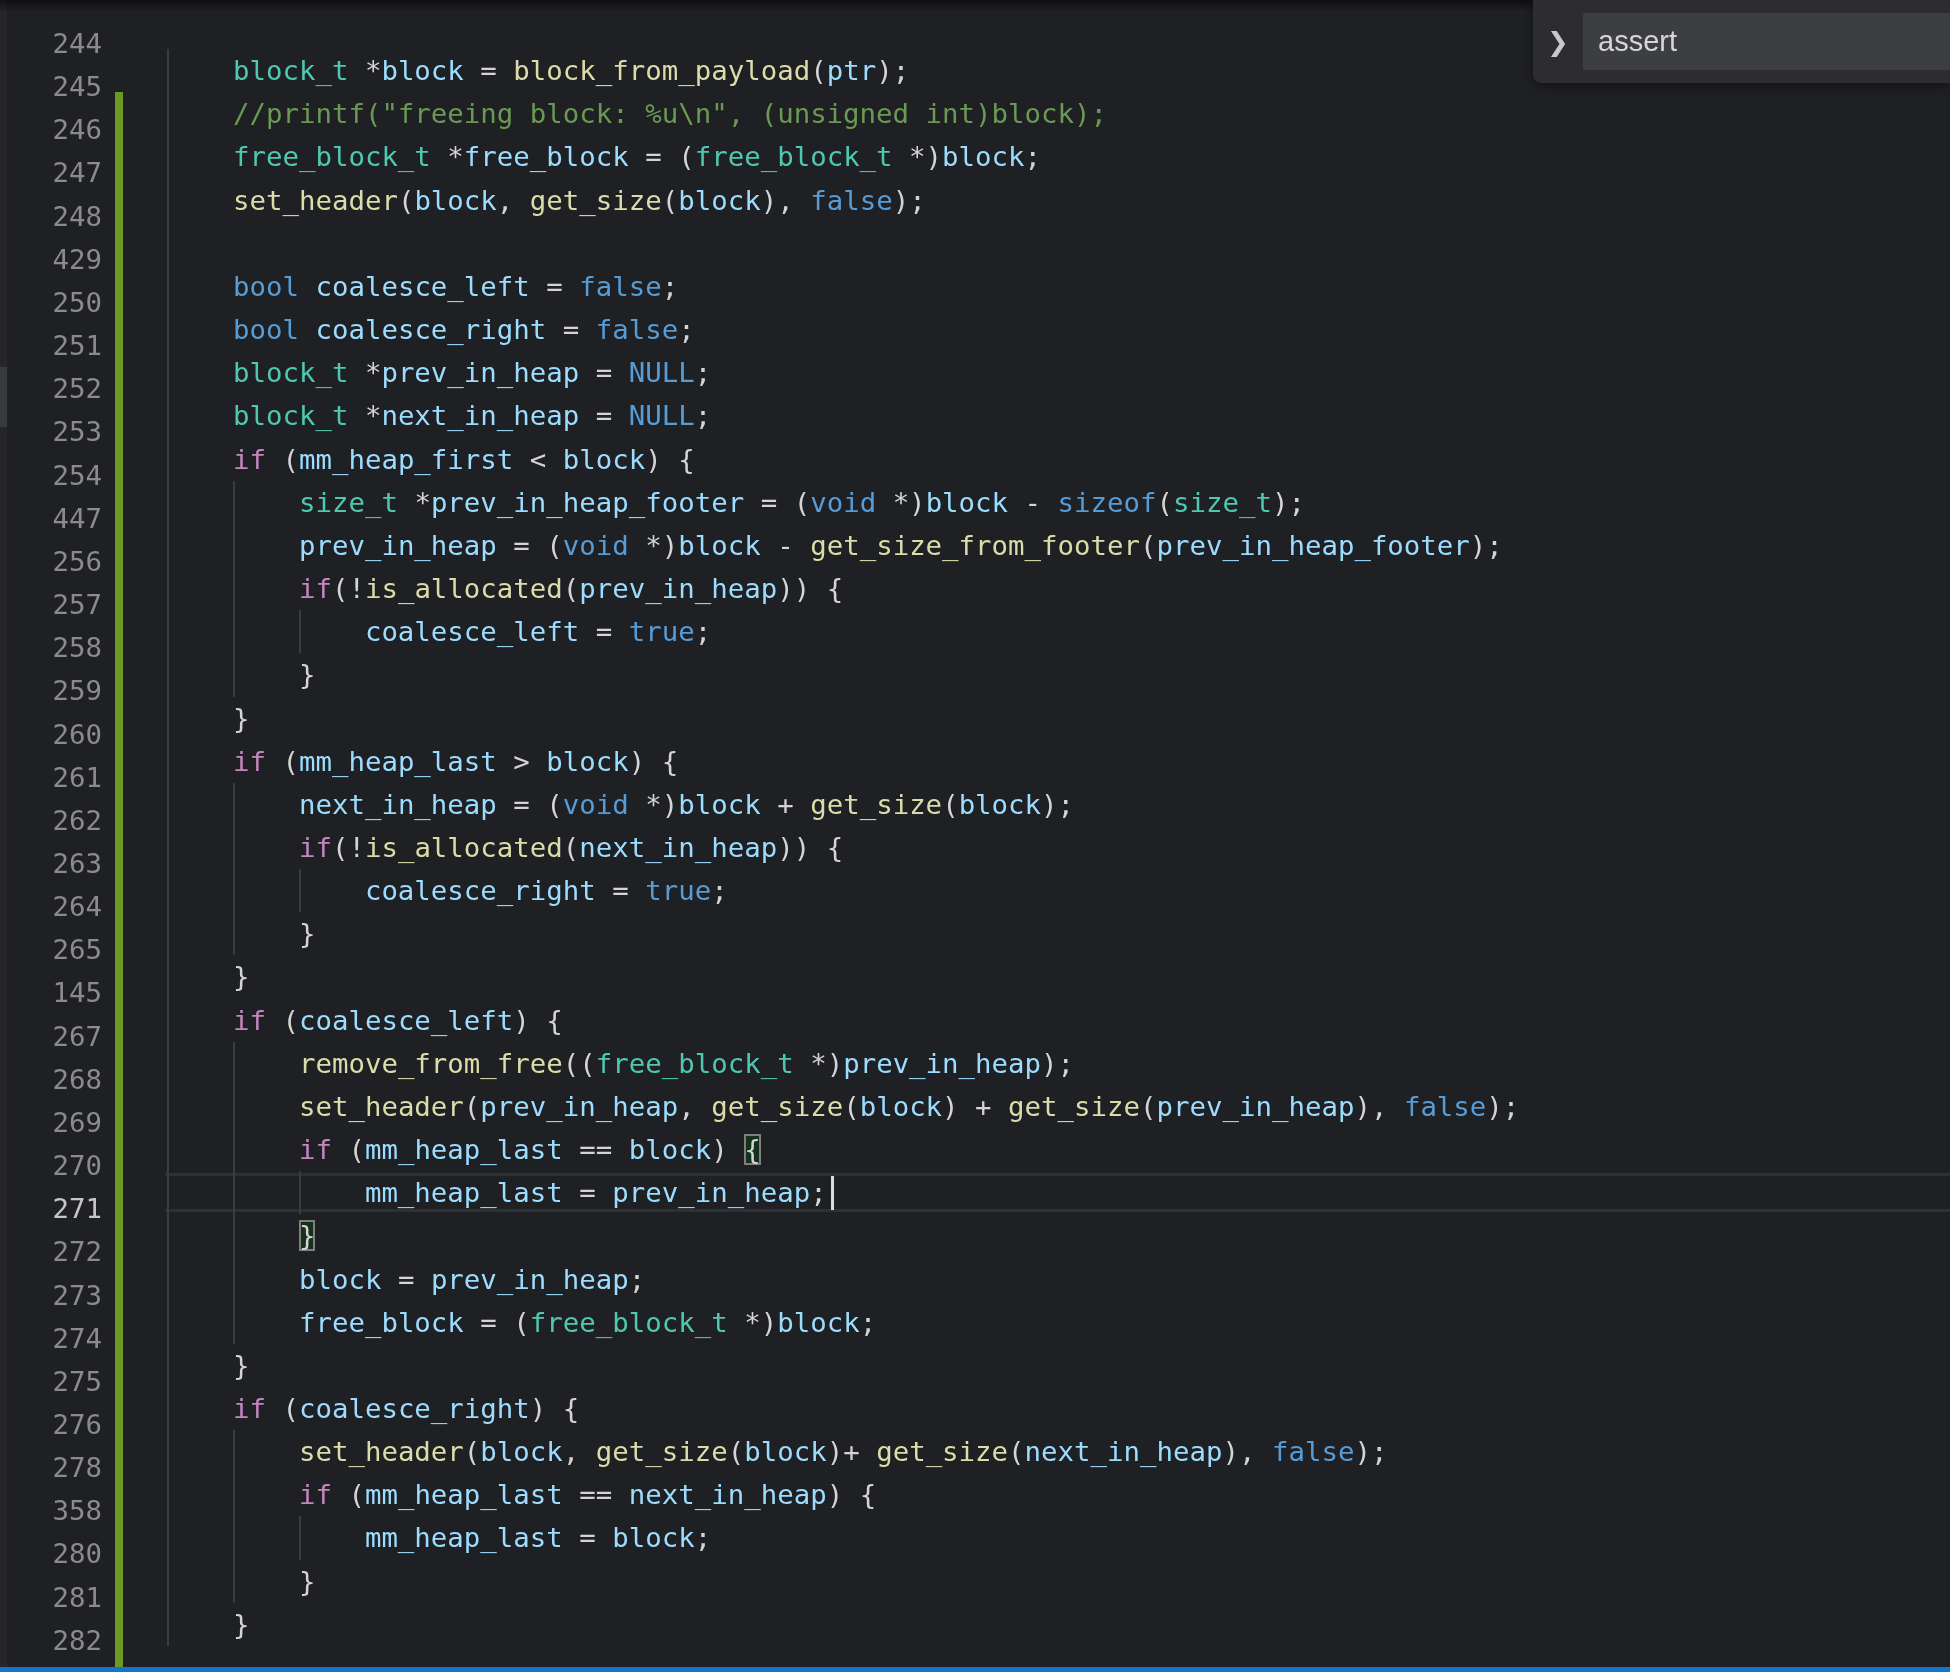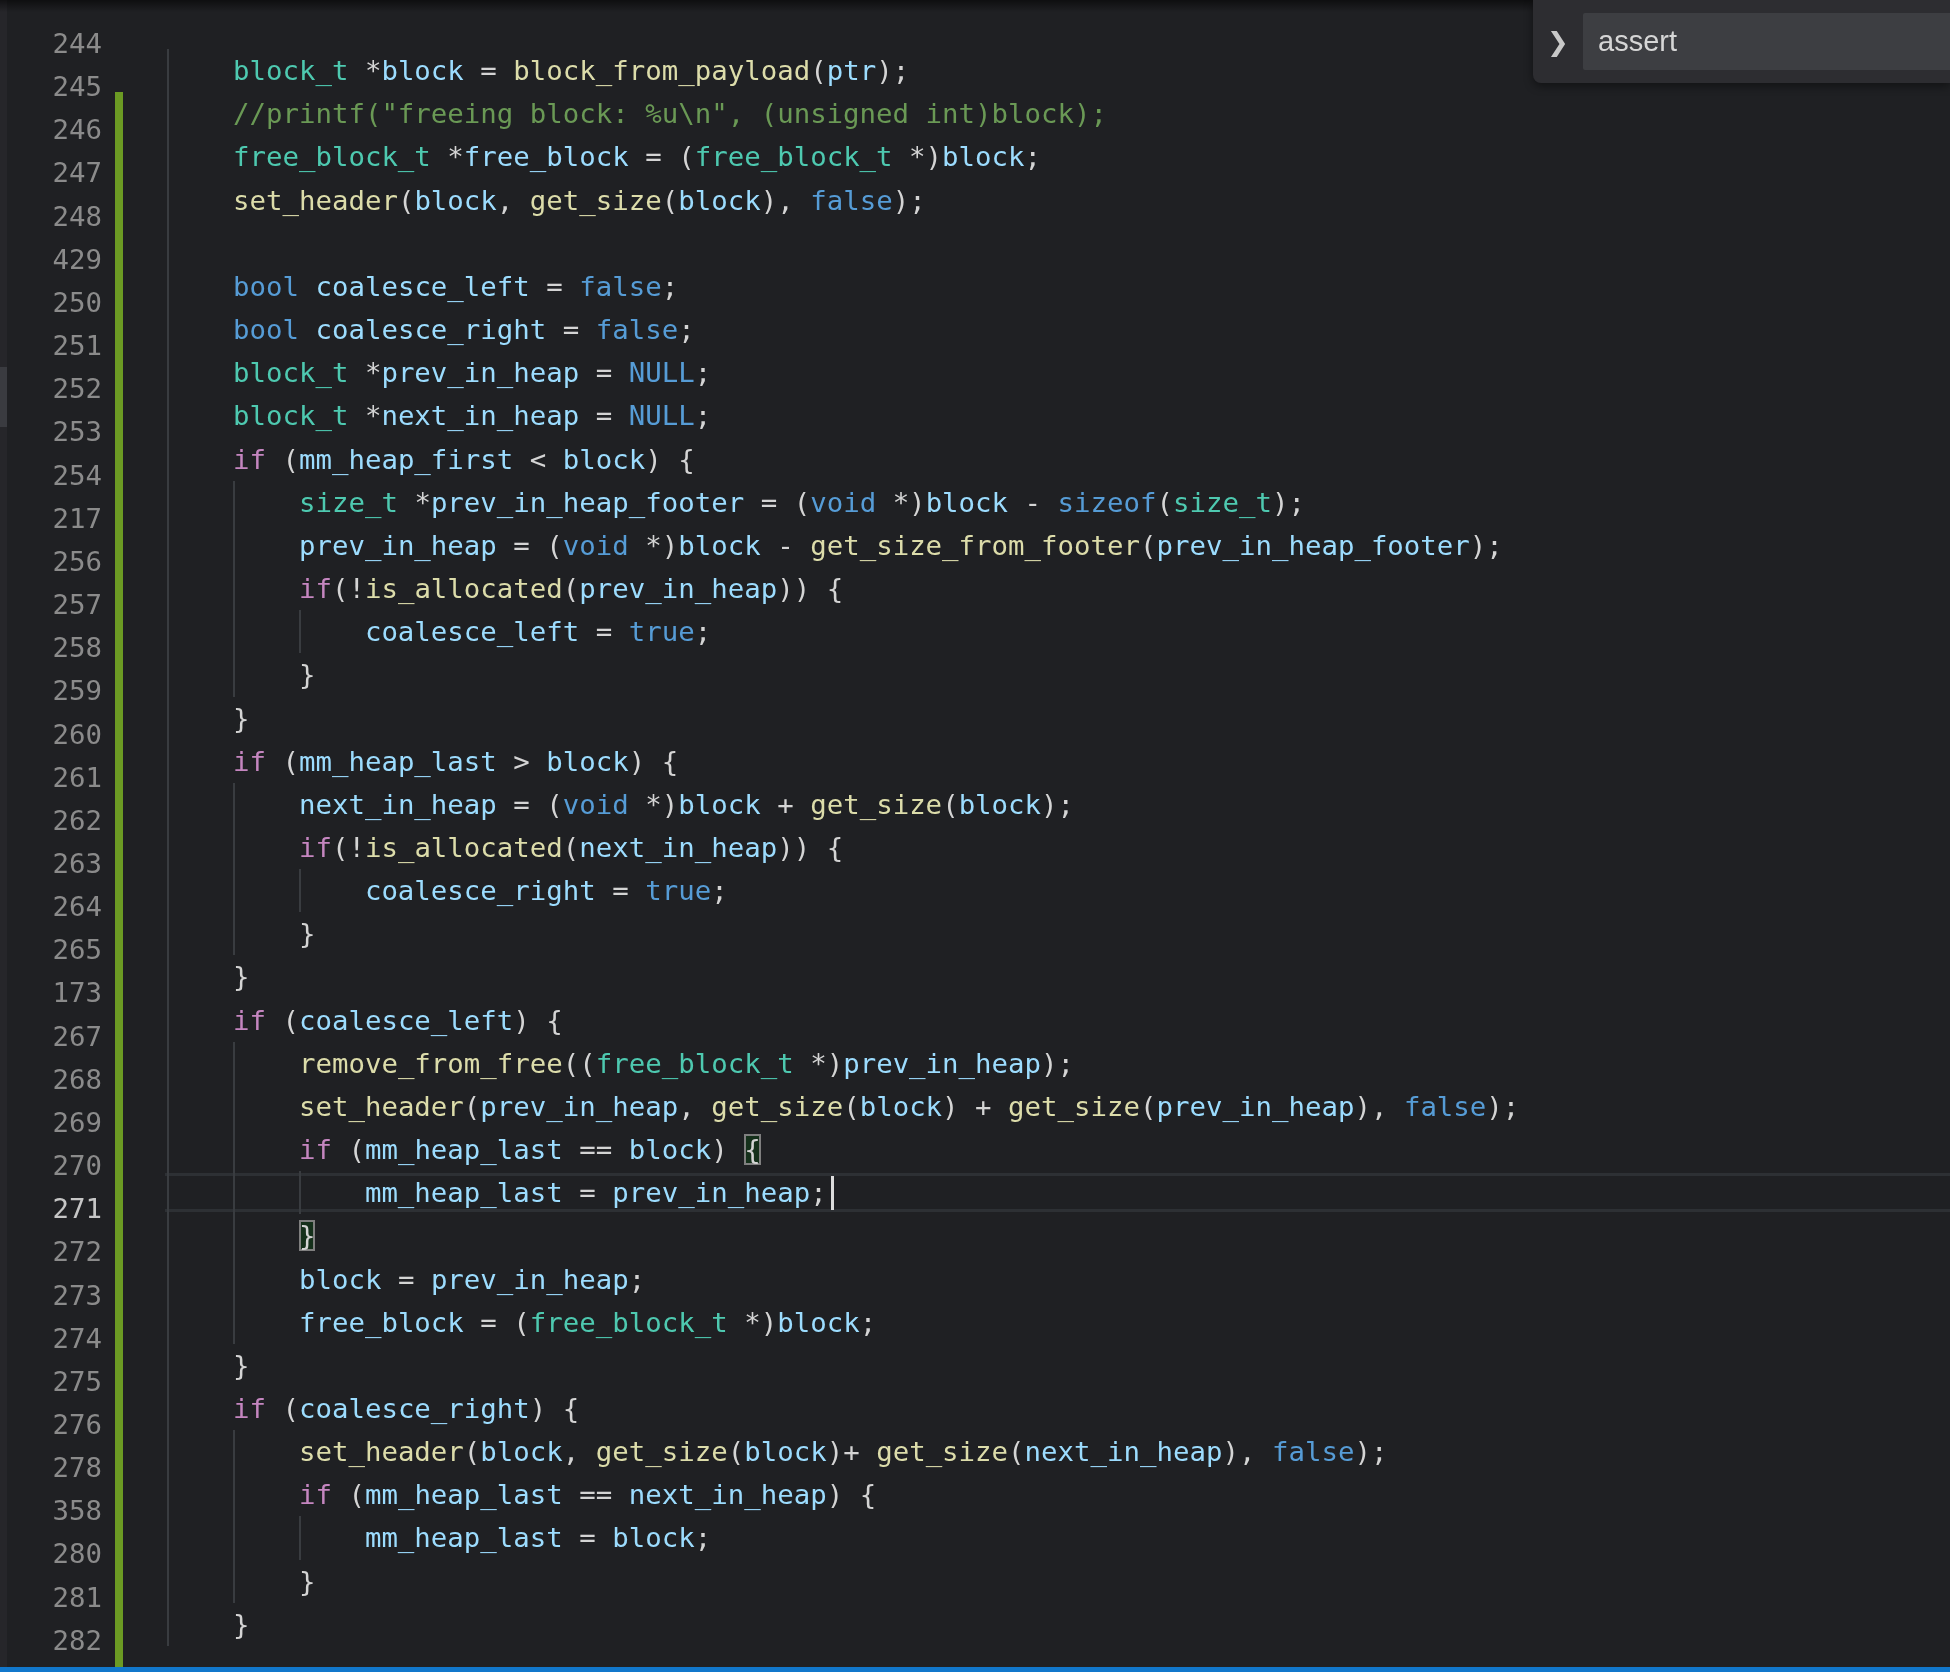"217" span.num { text: 217 -> 447 }
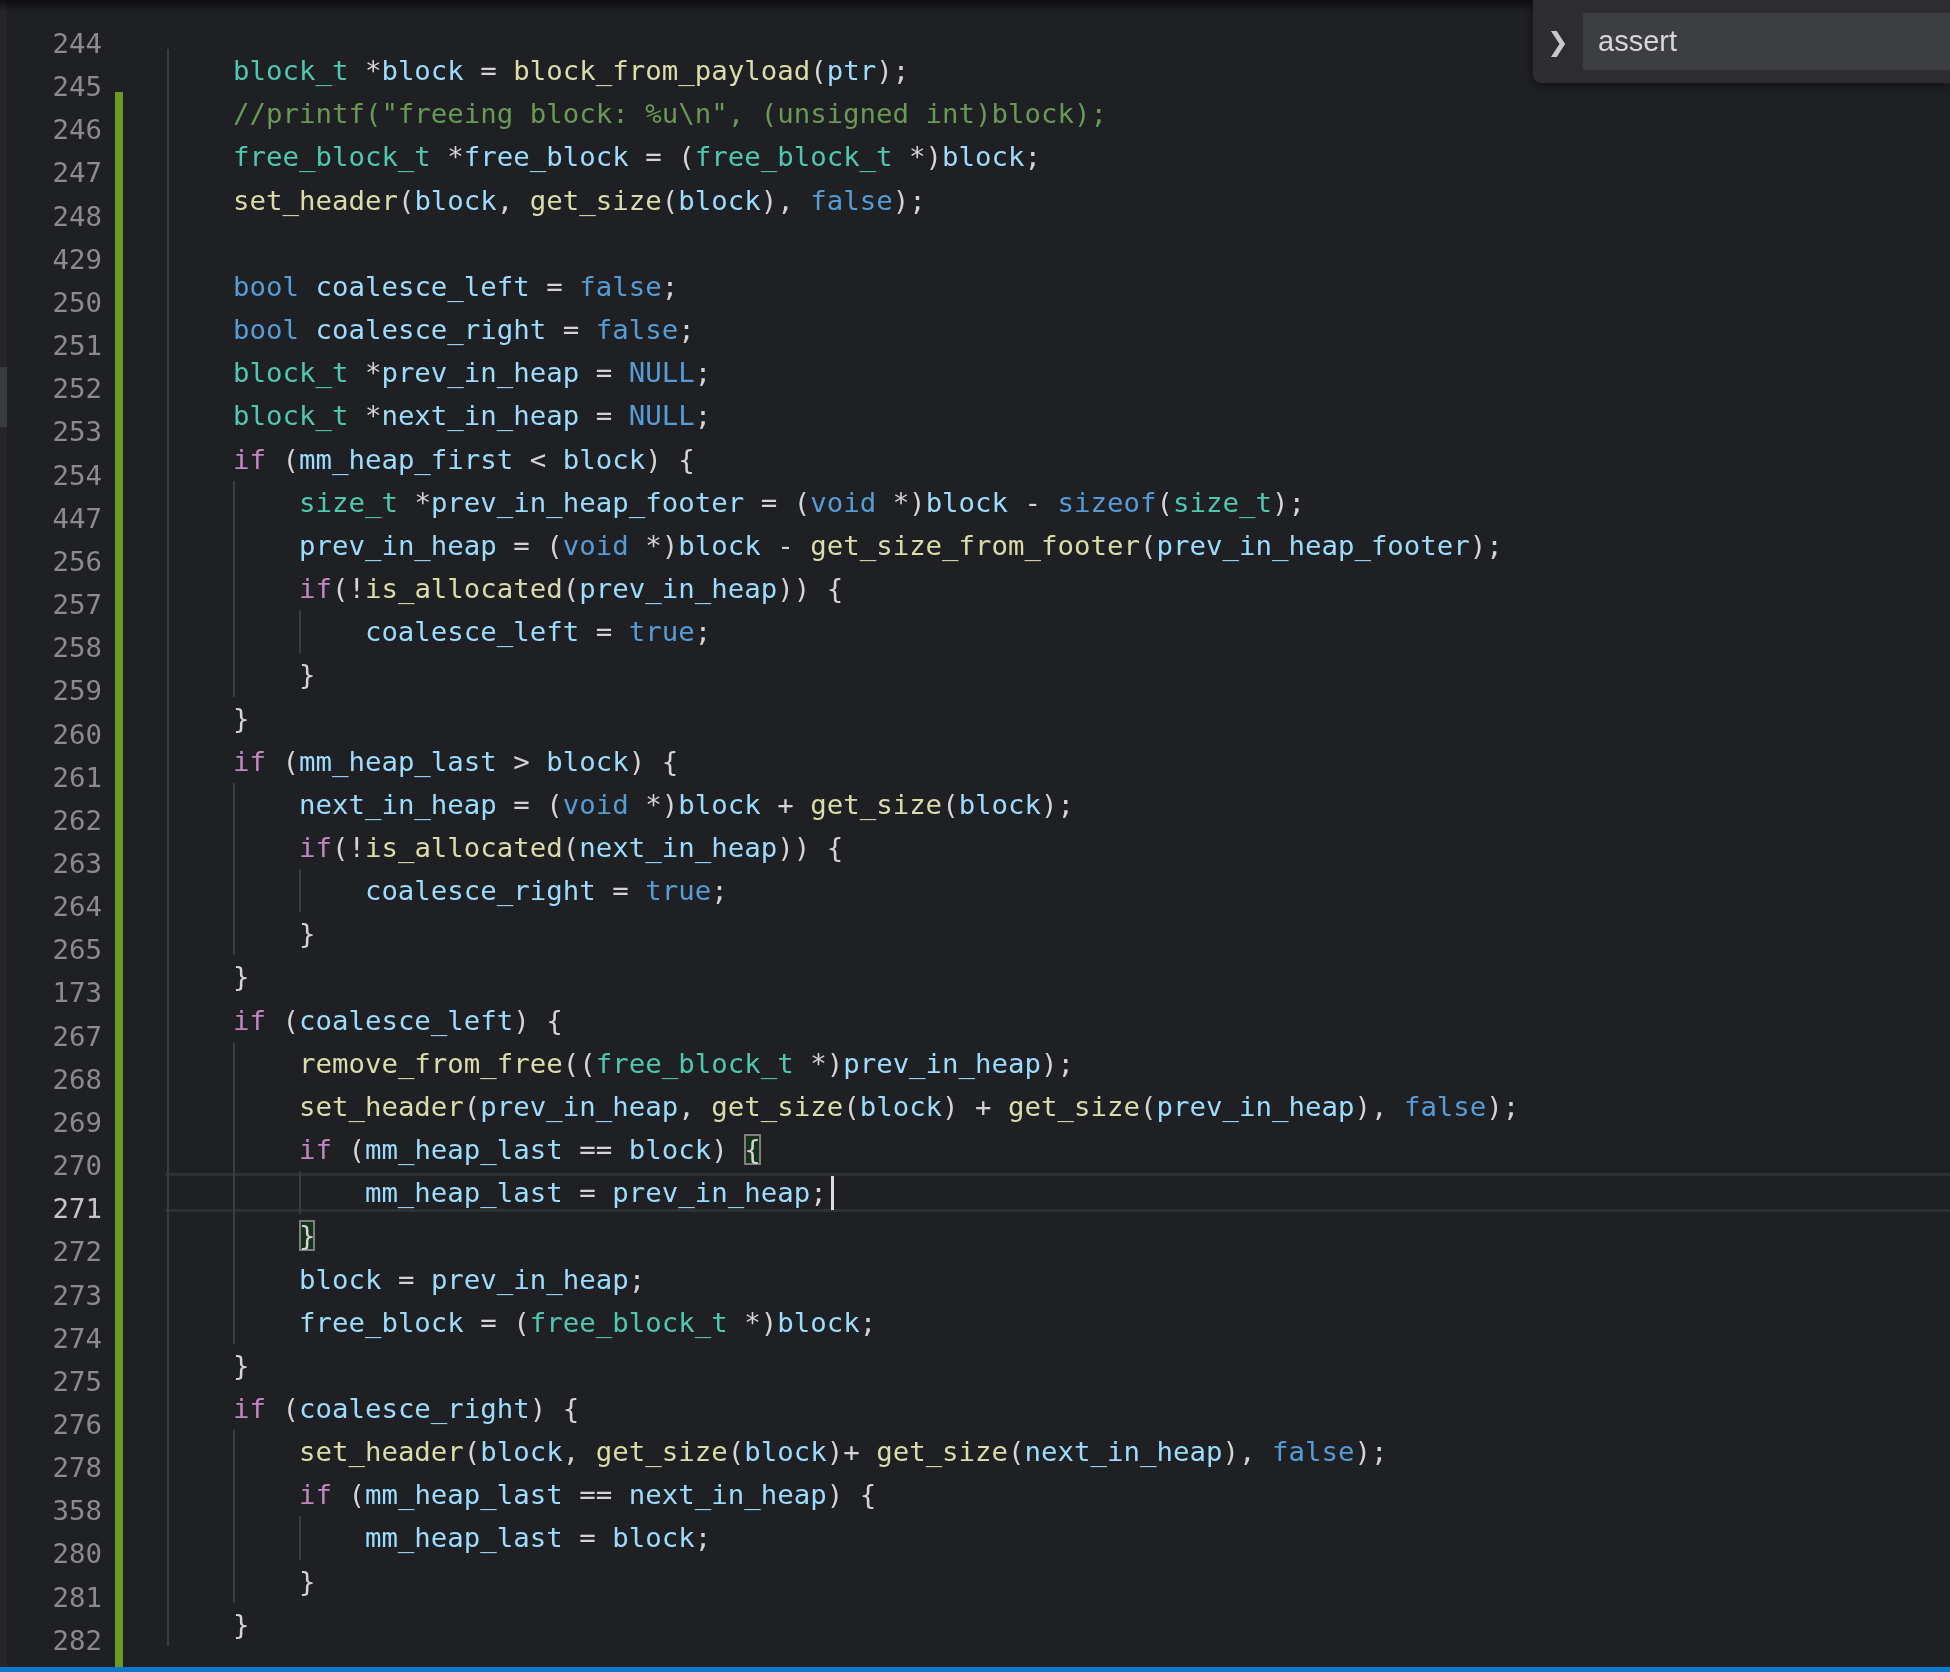"173" span.num { text: 173 -> 145 }
